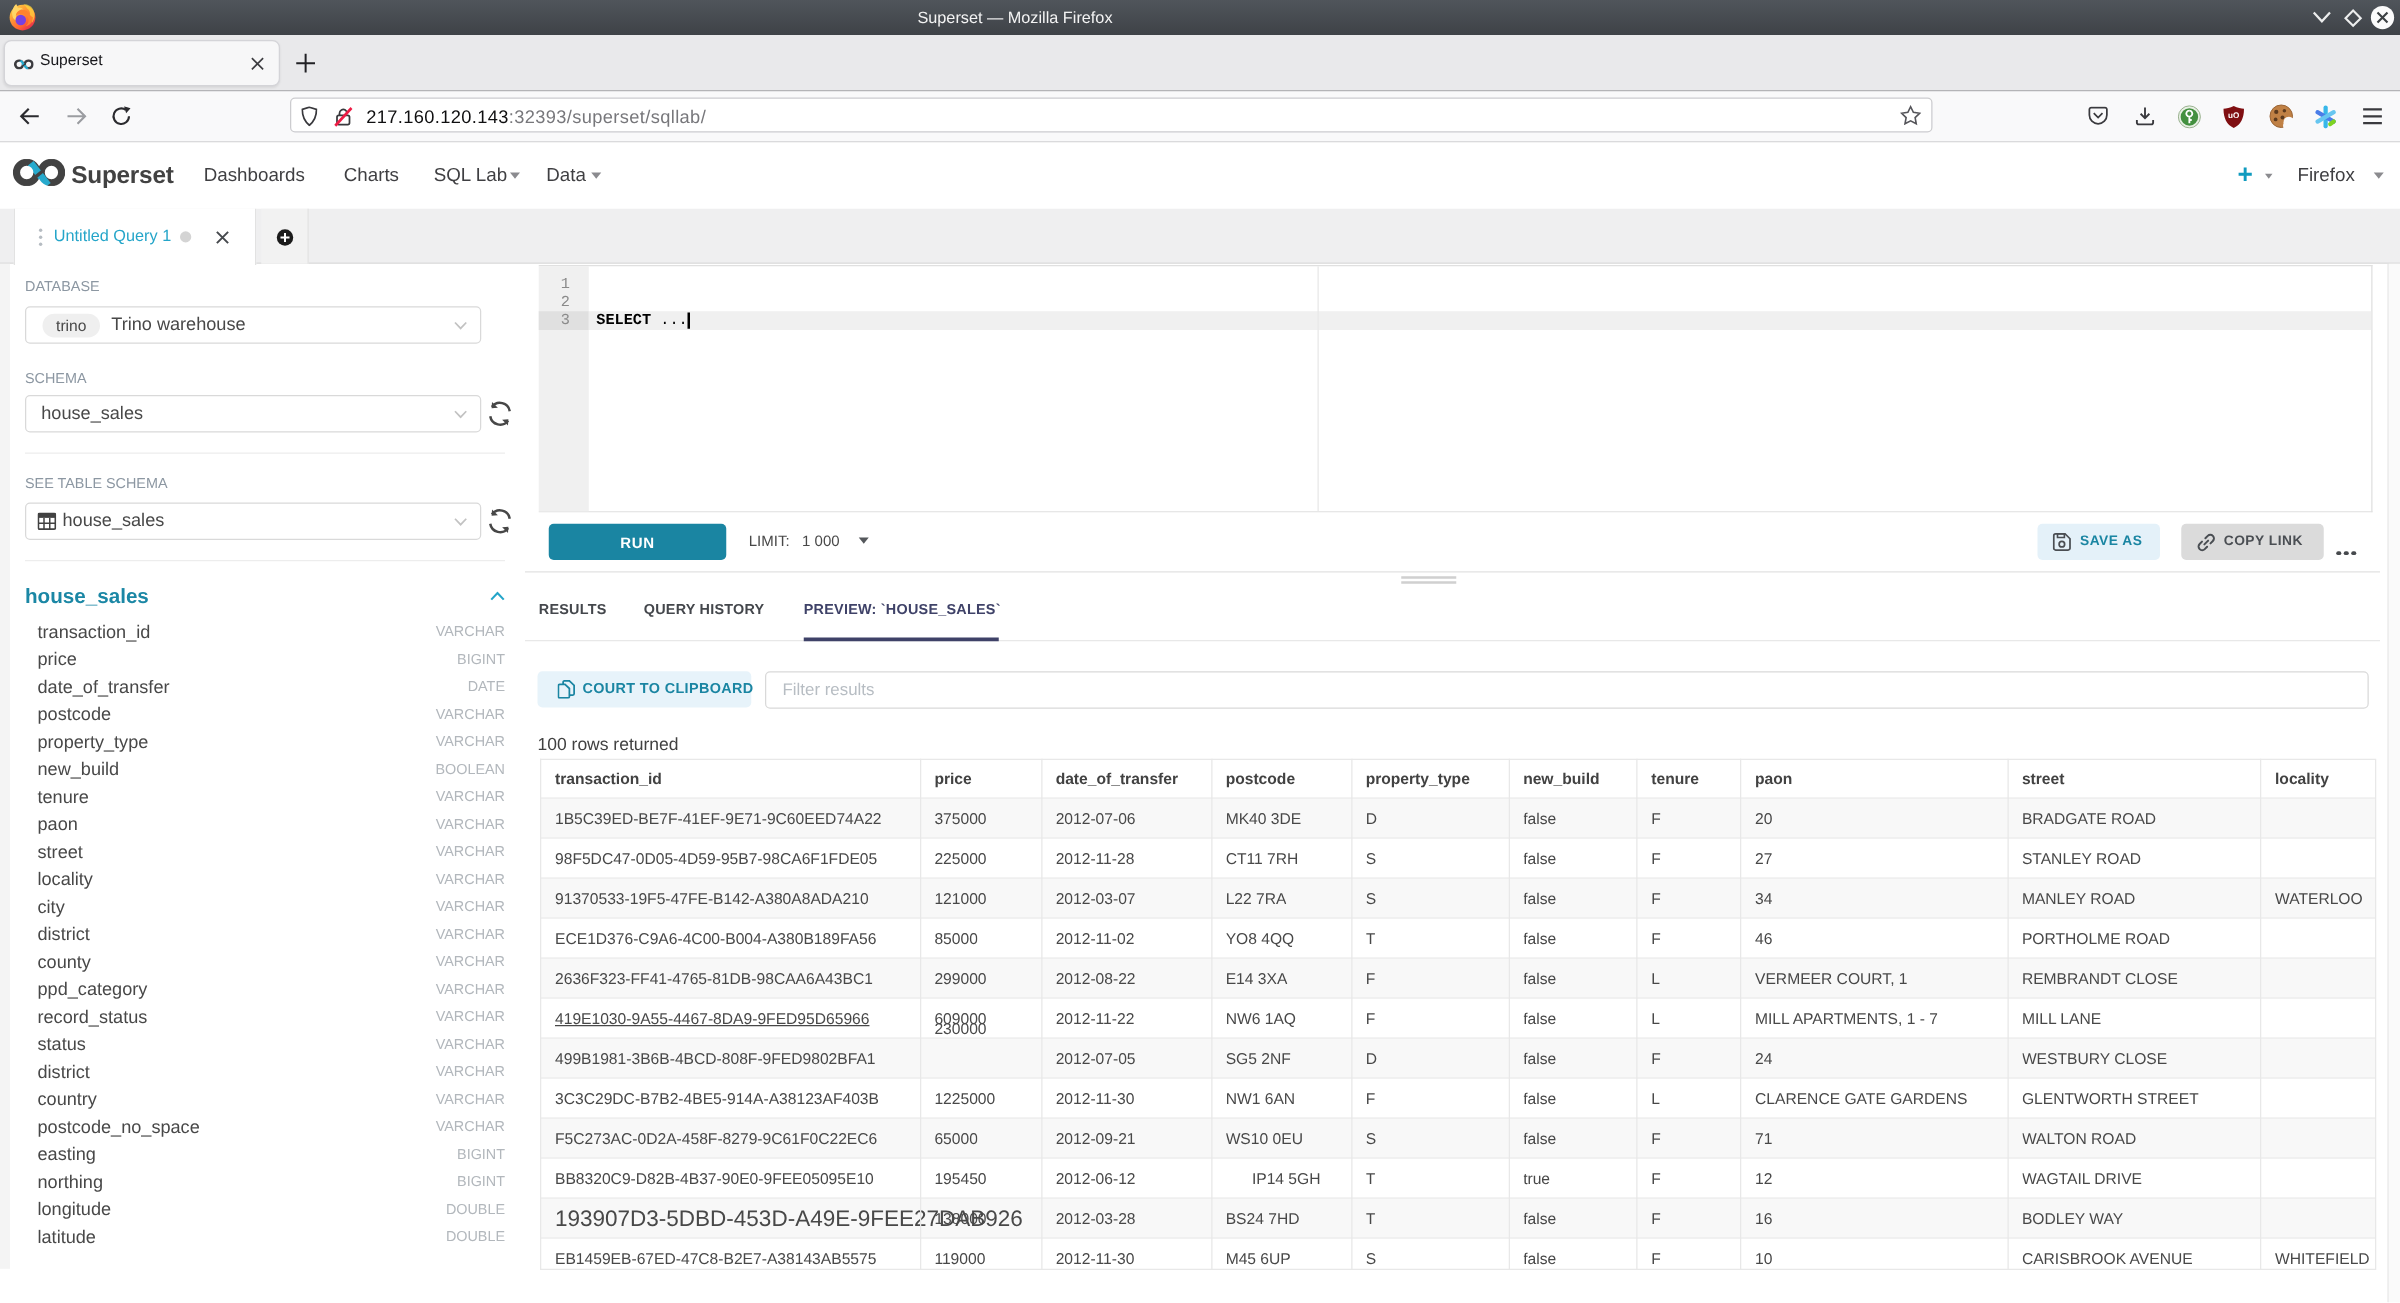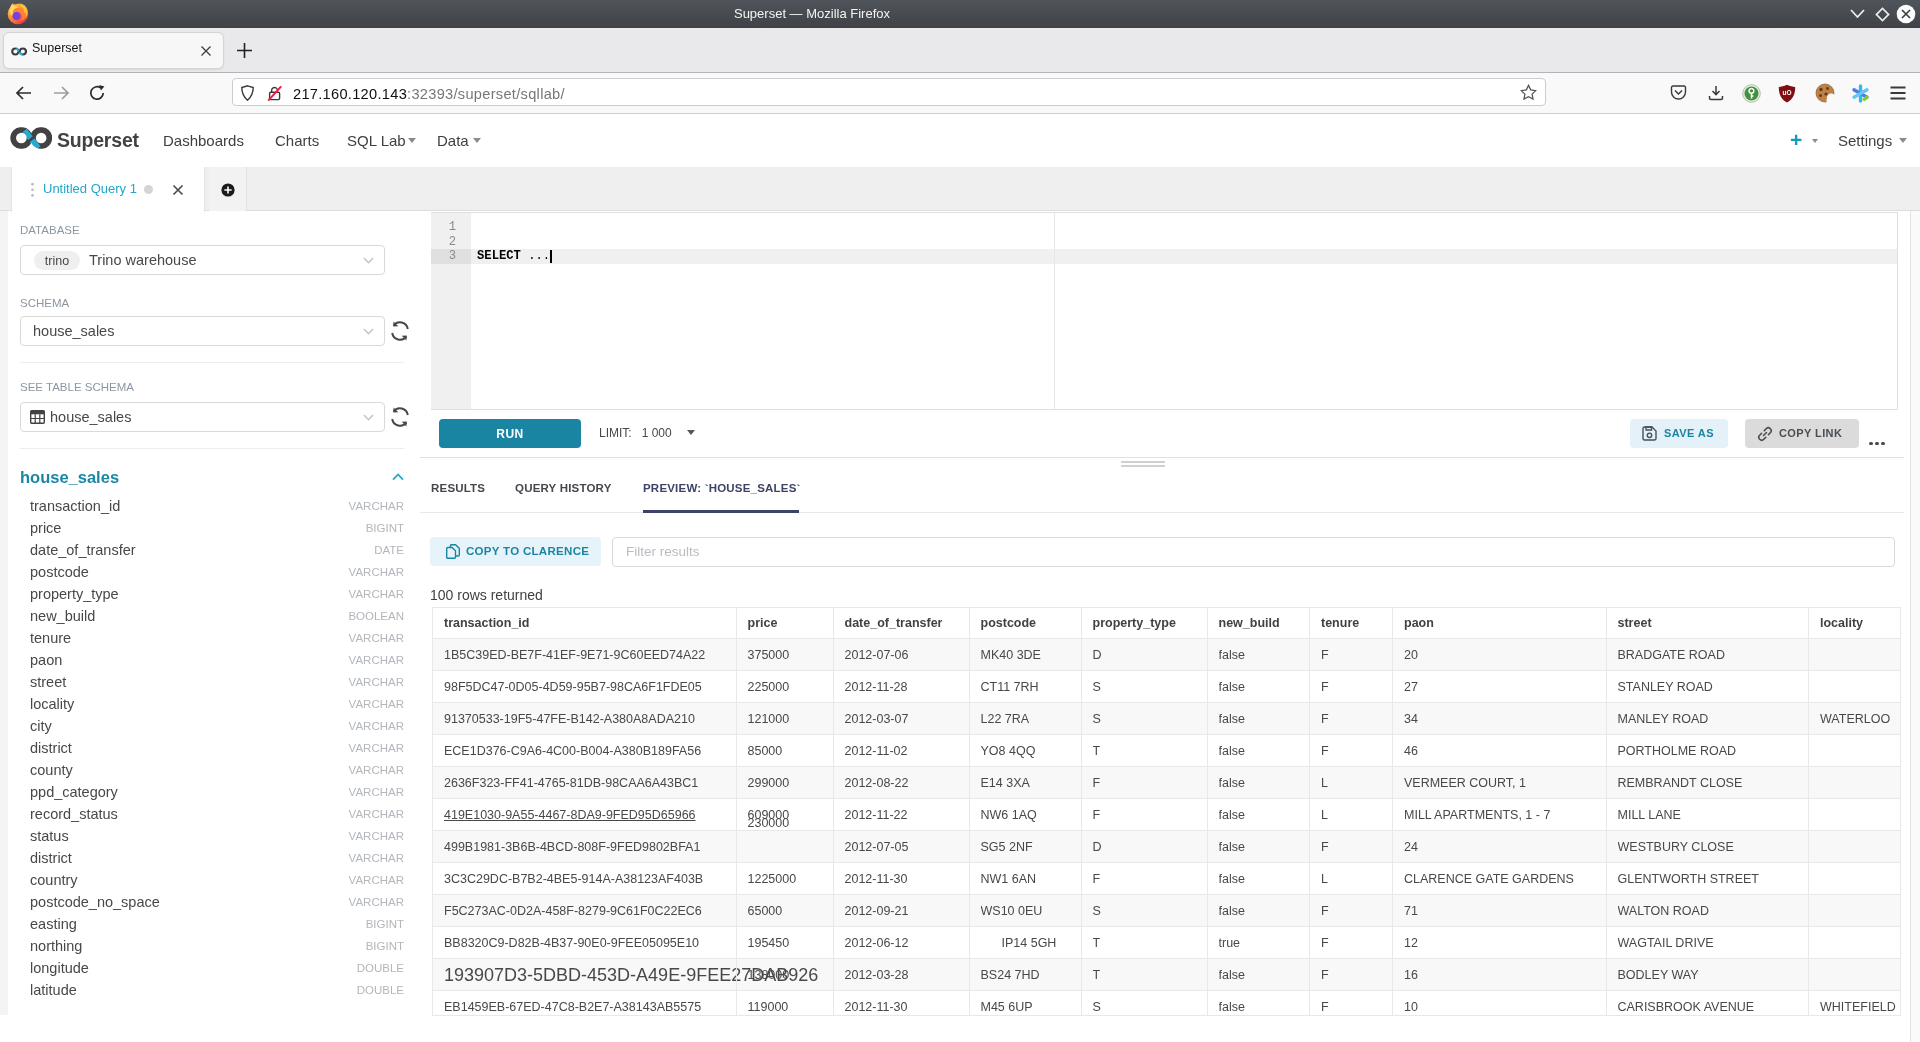"Settings" div.abs { text: Settings -> Firefox }
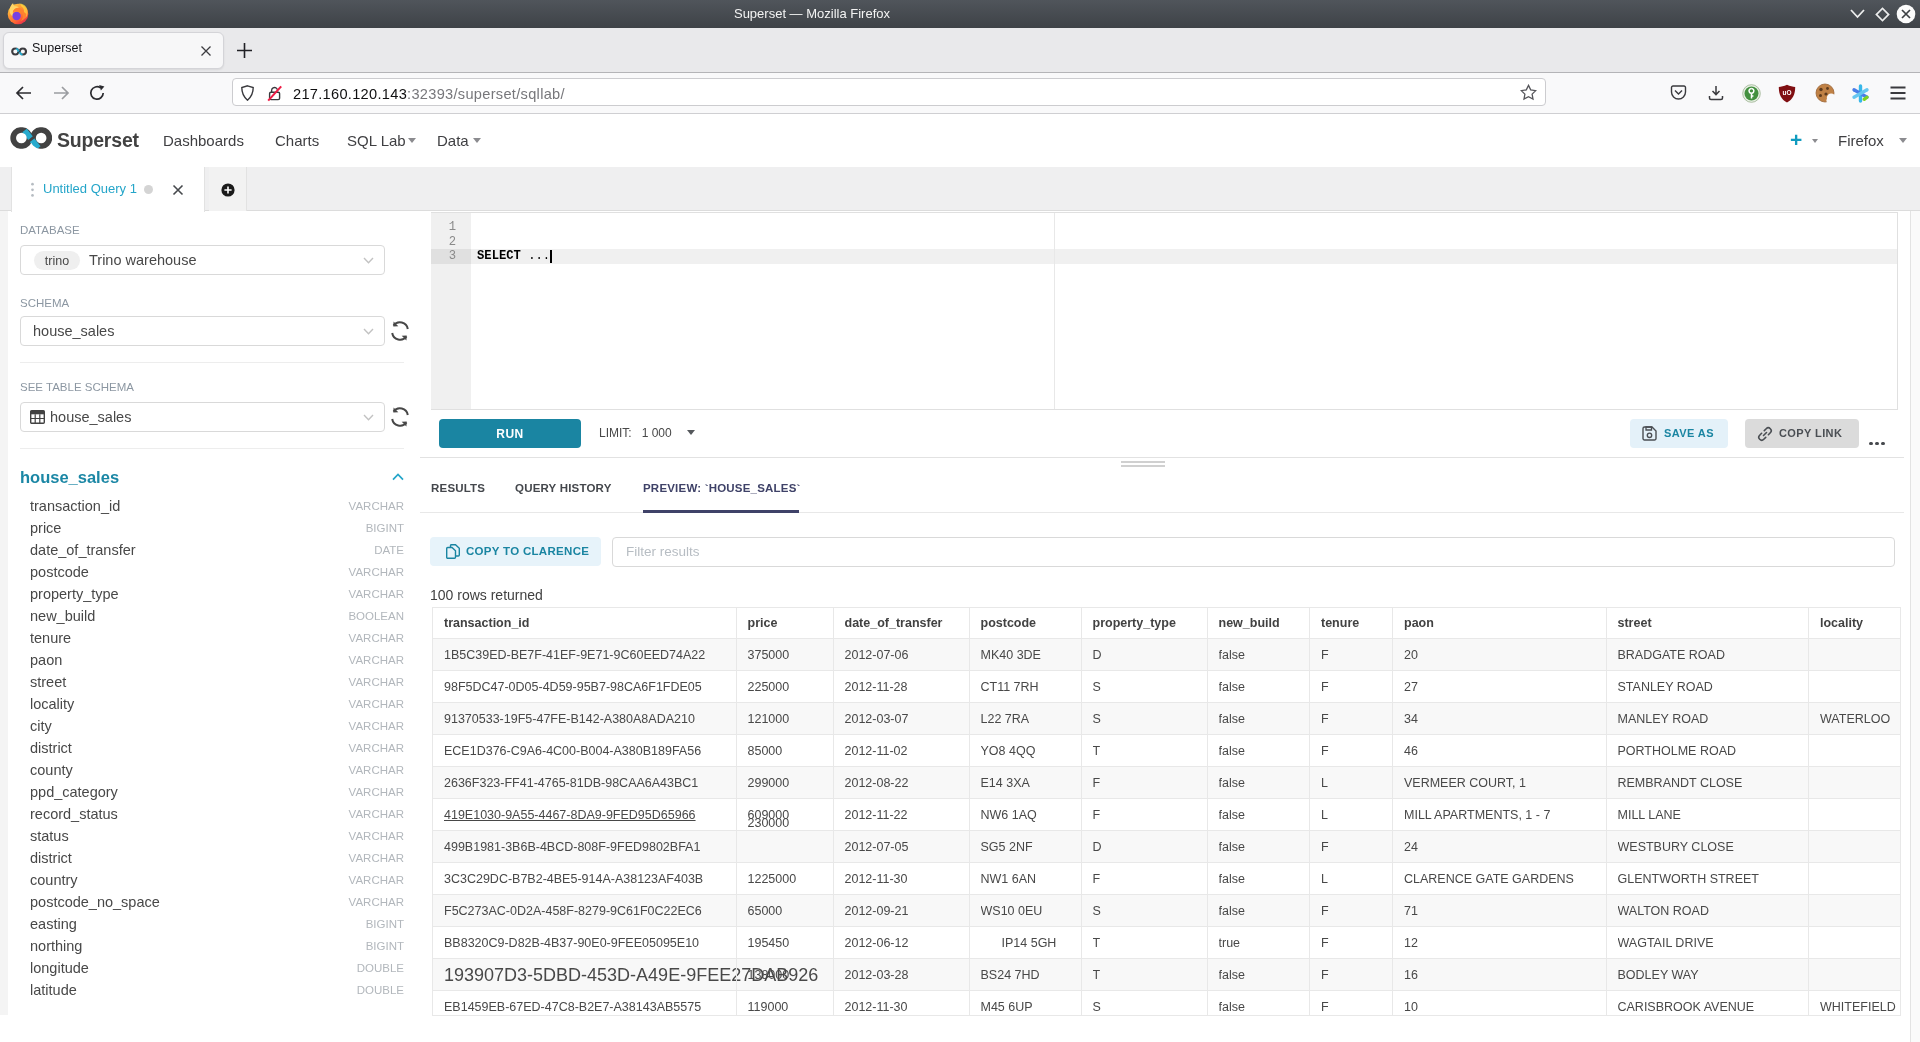"COPY TO CLARENCE" div.abs { text: COPY TO CLARENCE -> COURT TO CLIPBOARD }
